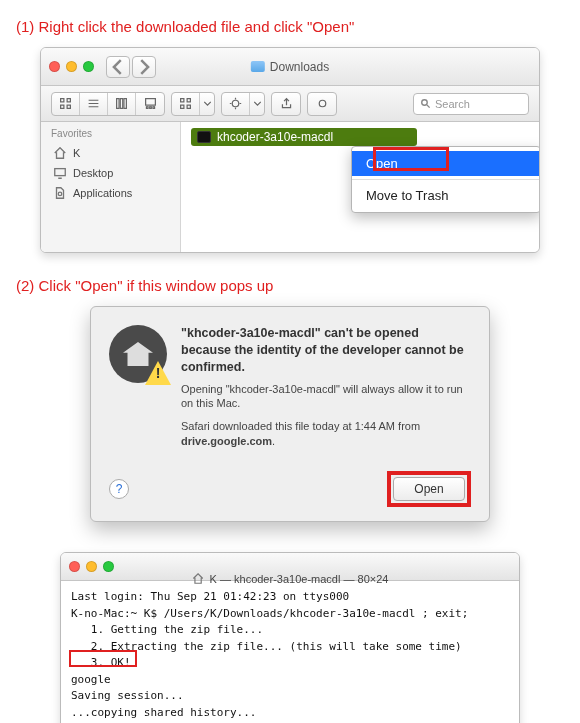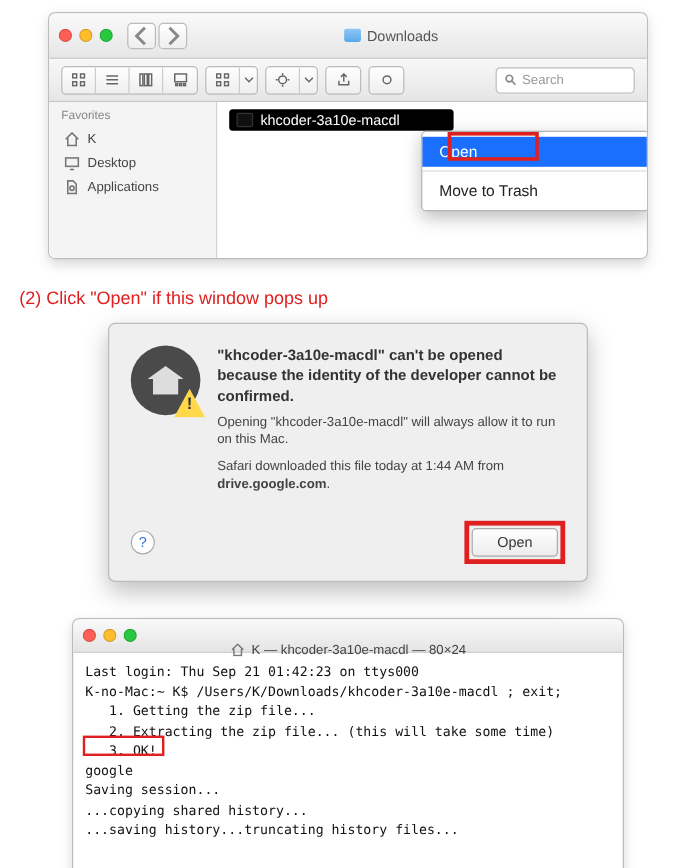"(1) Right click the downloaded" p.instruction { html: none -> <p>(1) Right click the downloaded file and click "Open"</p> }
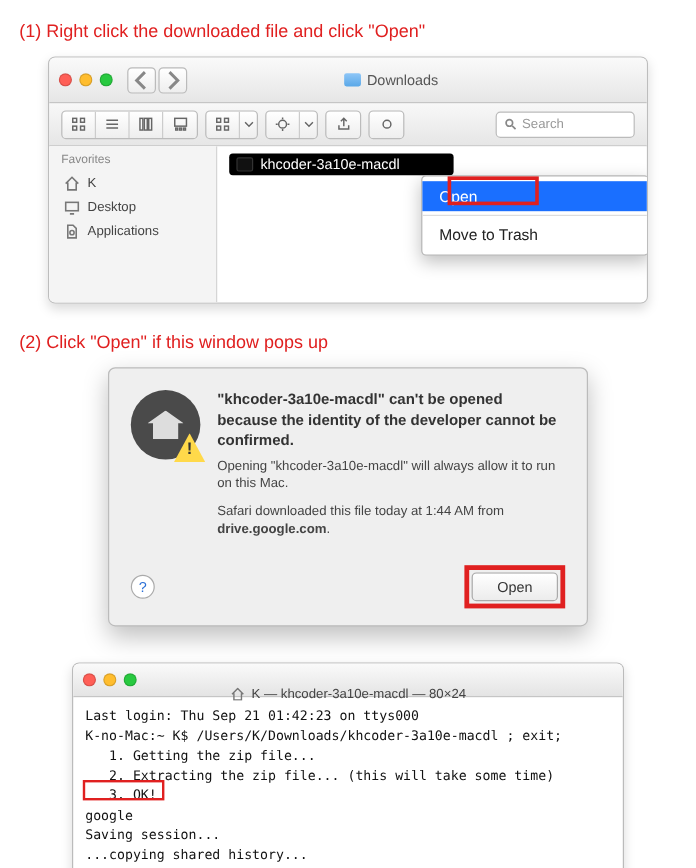"Downloads" .tcenter { margin-left: 36px -> none }
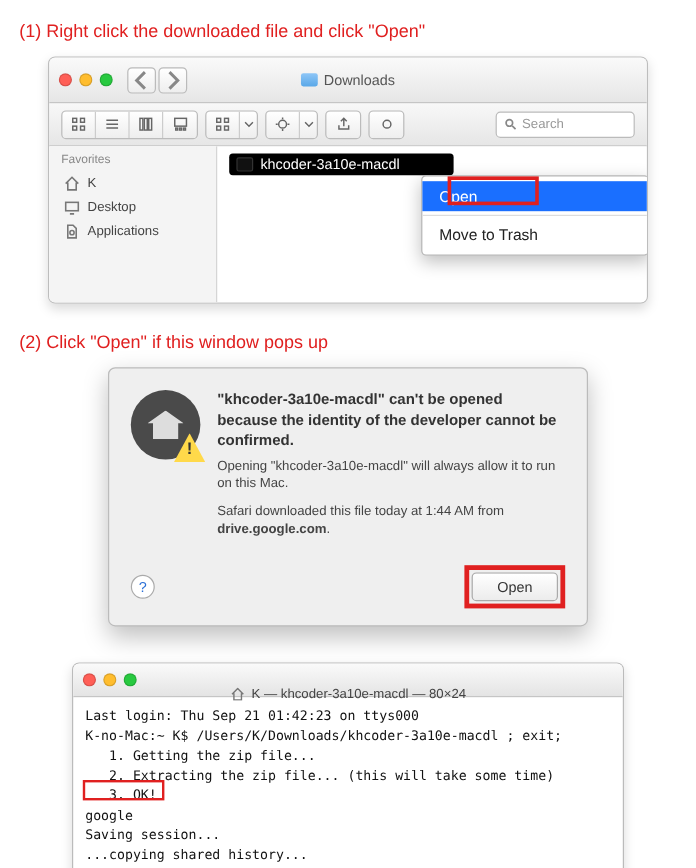"khcoder-3a10e-macdl" .file-row { background: #000000 -> #4d7c0f; width: 187px -> 226px }
